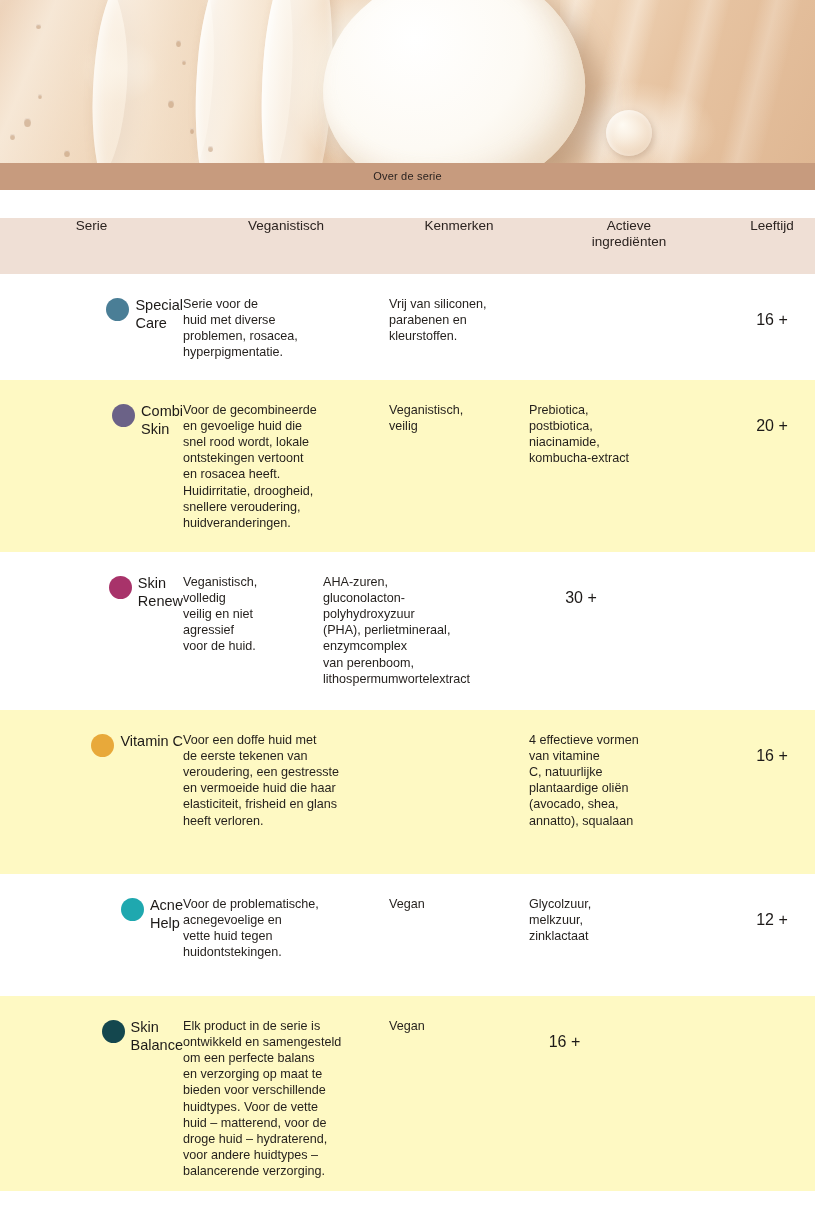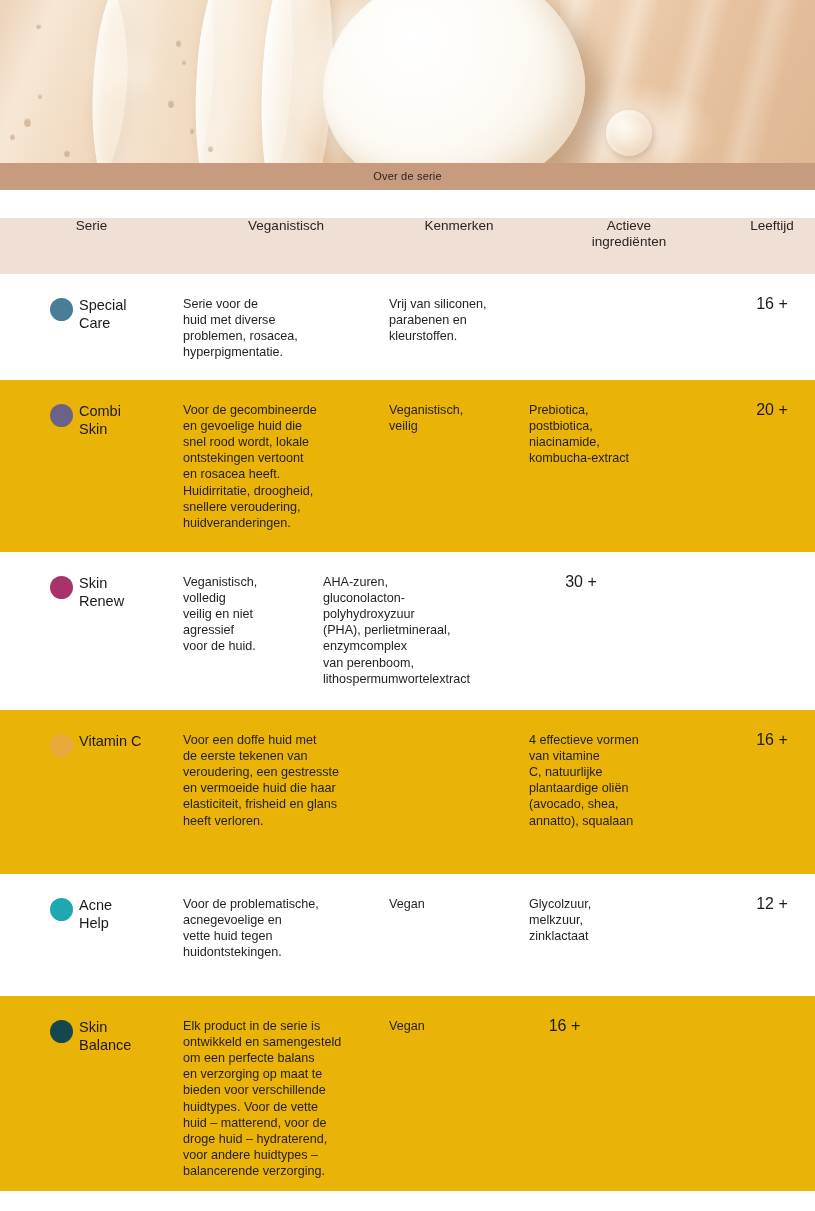"Special" .row .c-serie { justify-content: none -> flex-end }
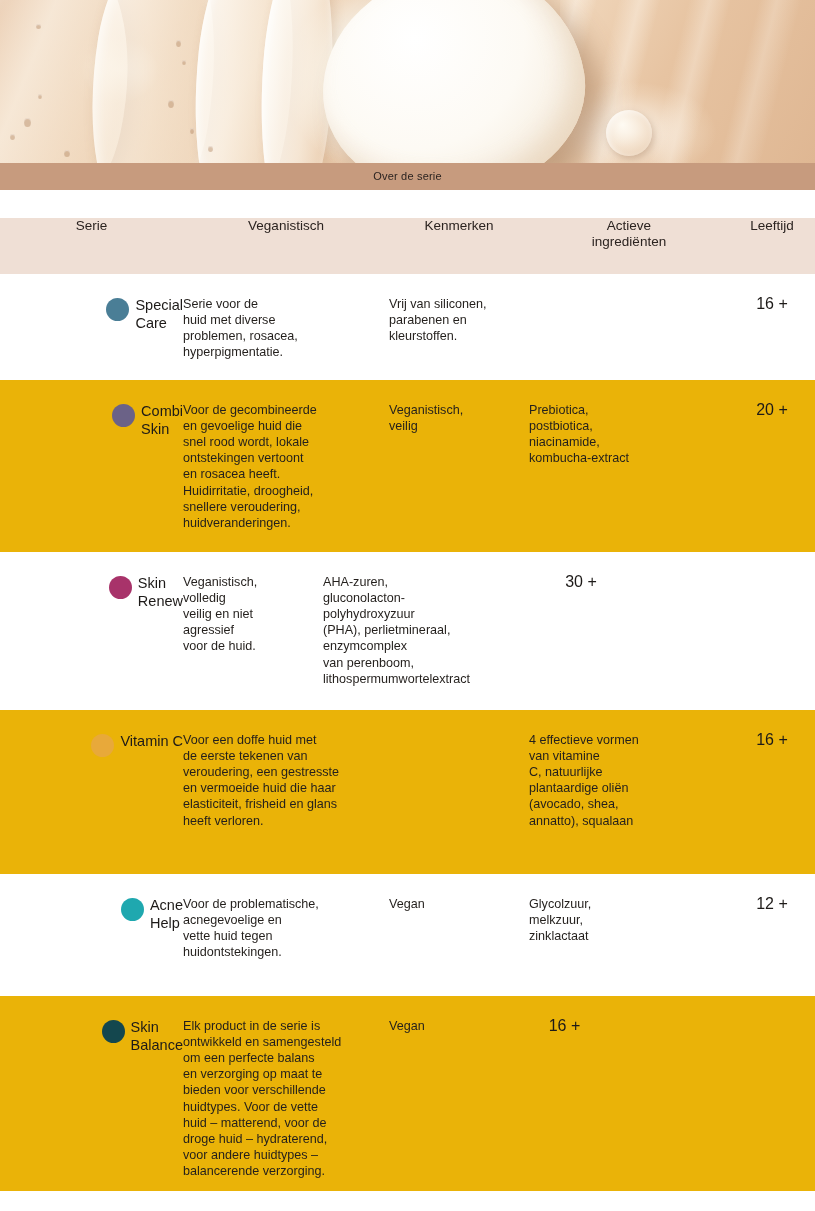"16 +" .c-leeftijd.cell { padding-top: 20px -> 36px }
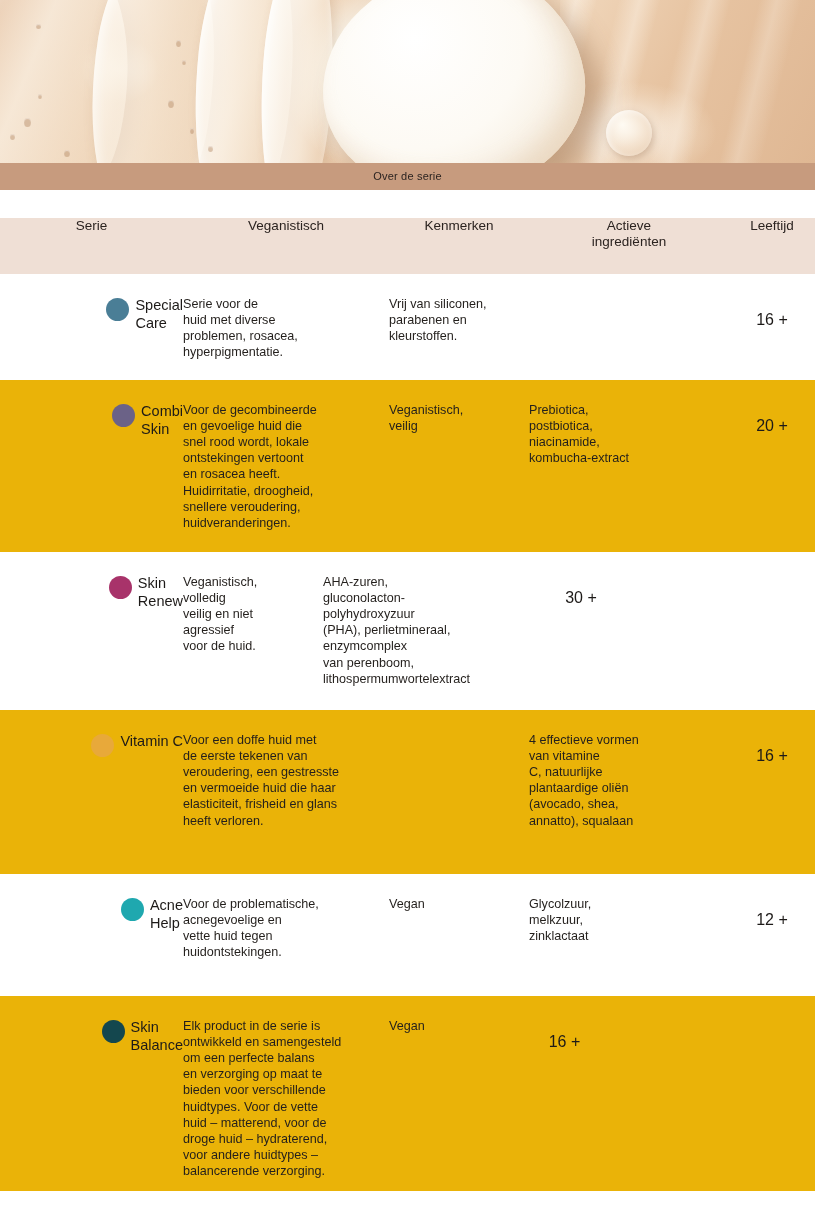"Combi" .row.alt { background: #eab308 -> #fef9c3 }
